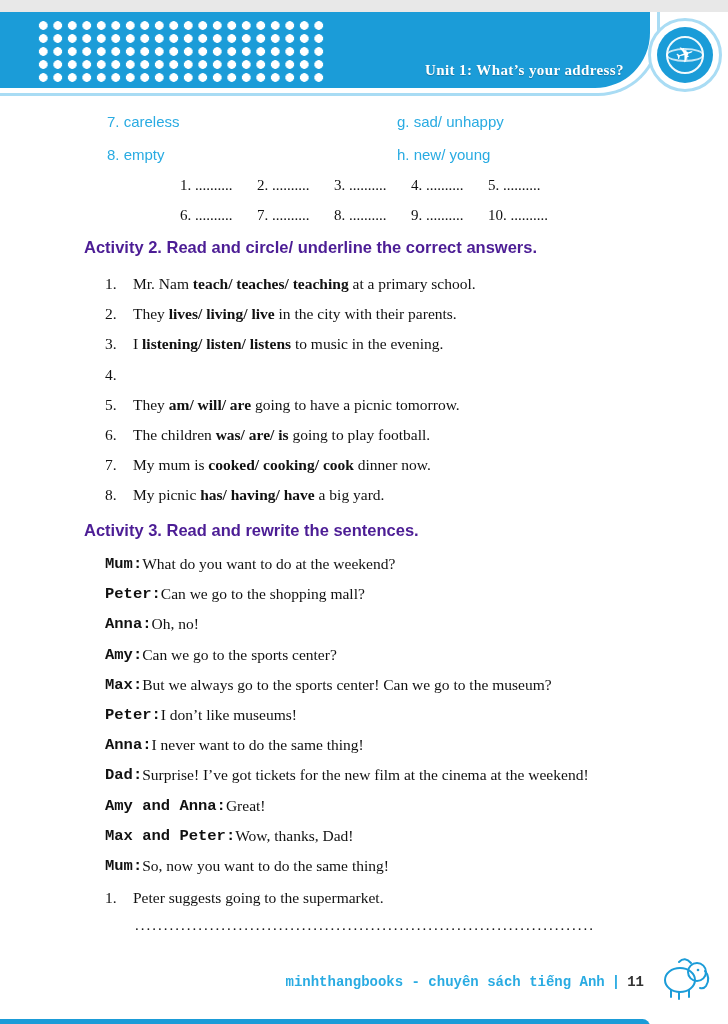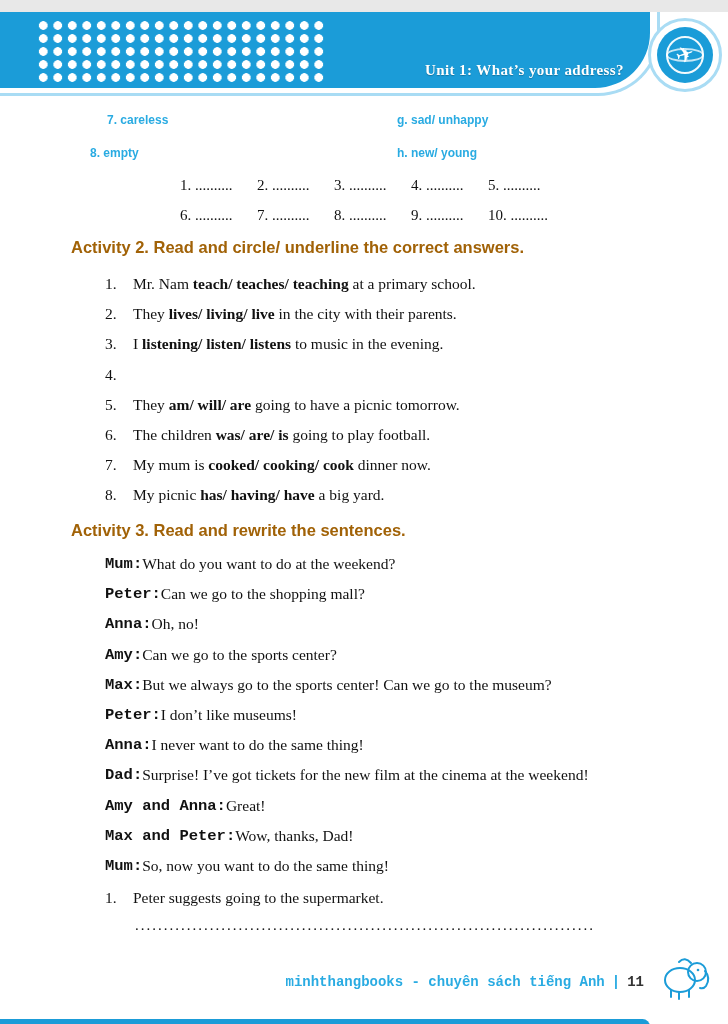"7. careless" .m { font-size: 12px -> 15px; font-weight: bold -> normal }
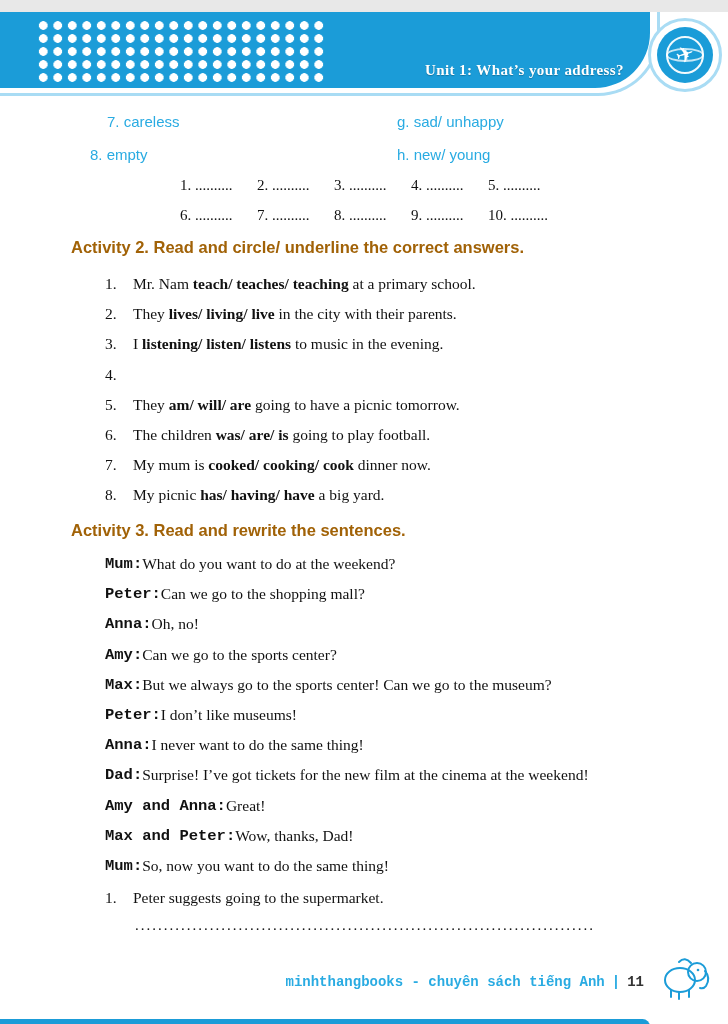"8. empty" .pos-m2l { left: 90px -> 107px }
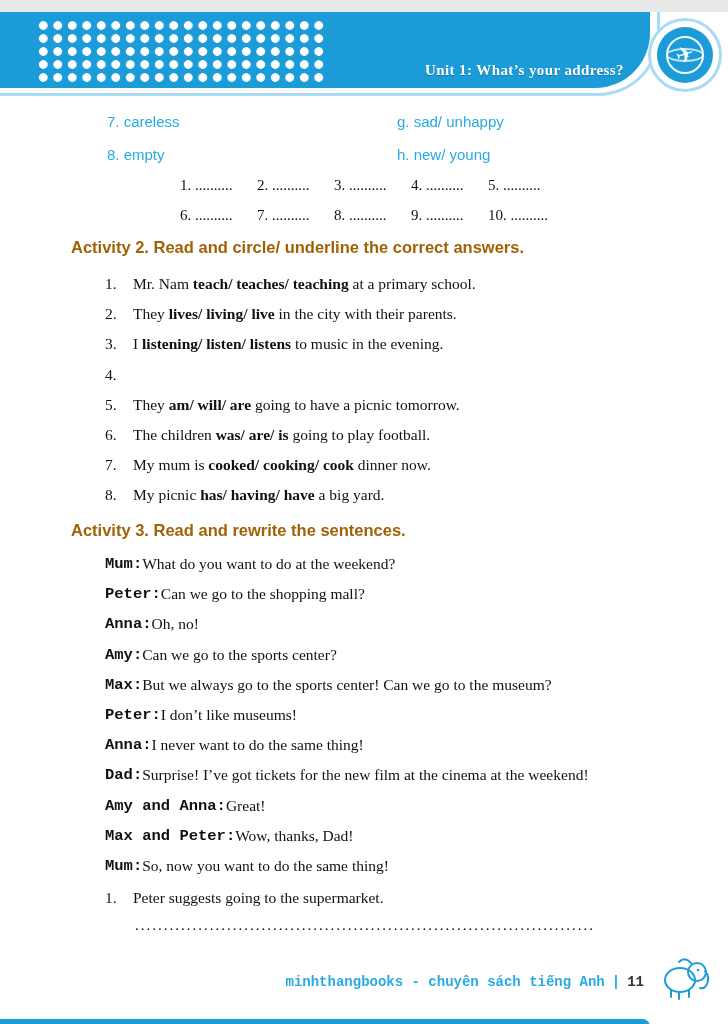"Activity 2. Read and circle/" .act-title { color: #a16207 -> #4c1d95; left: 71px -> 84px }
